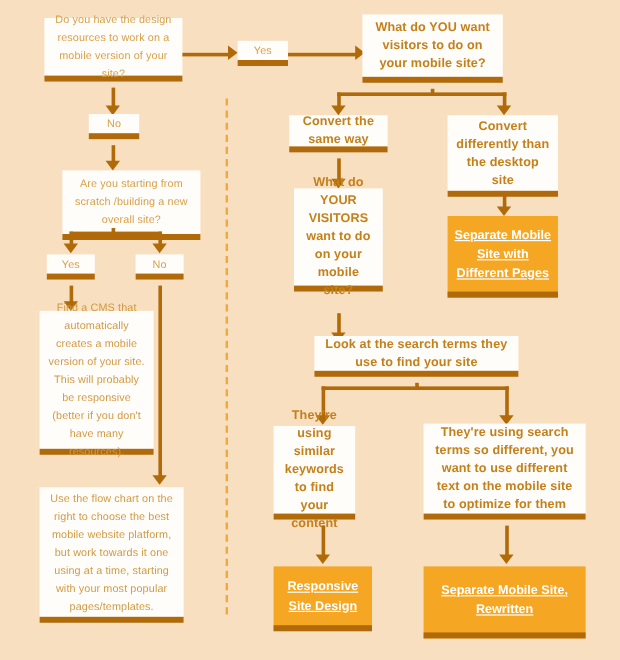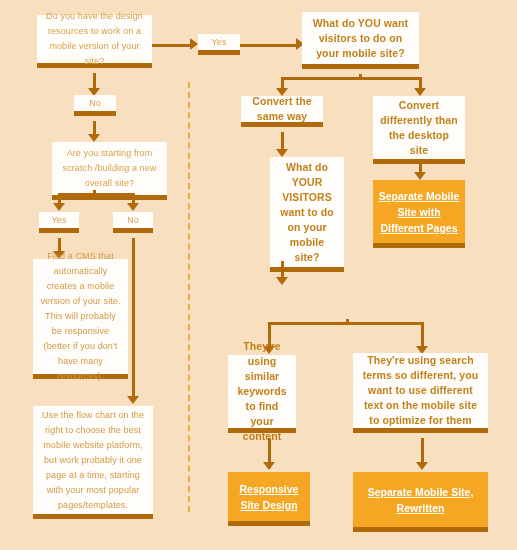"What do YOUR VISITORS want" div.node { height: 115px -> 86px; margin-left: 25px -> none }
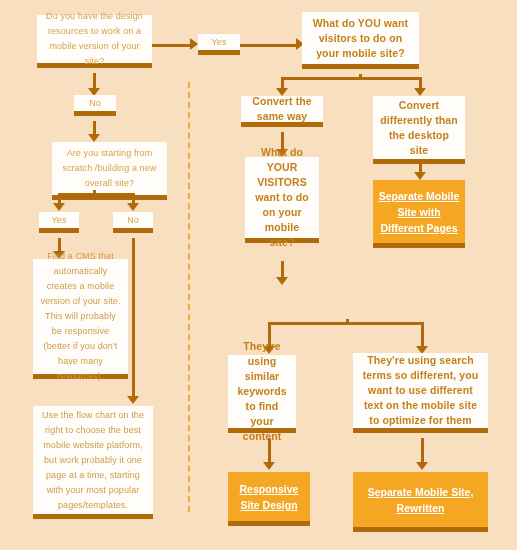"Look at the search terms" div.node { html: none -> <div>Look at the search terms they use to find your site</div> }
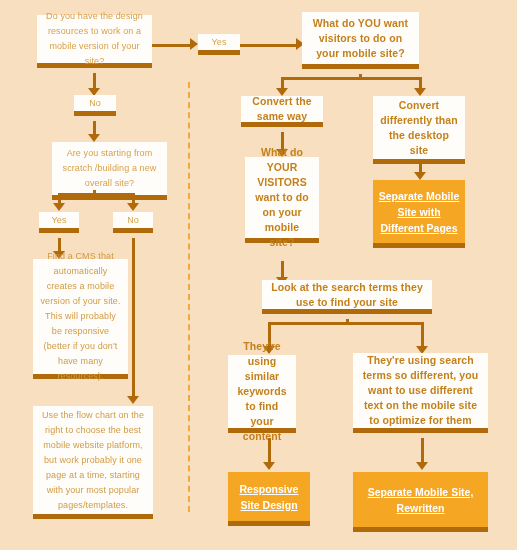"Use the flow chart on" div.node { text: probably it one page -> towards it one using }
